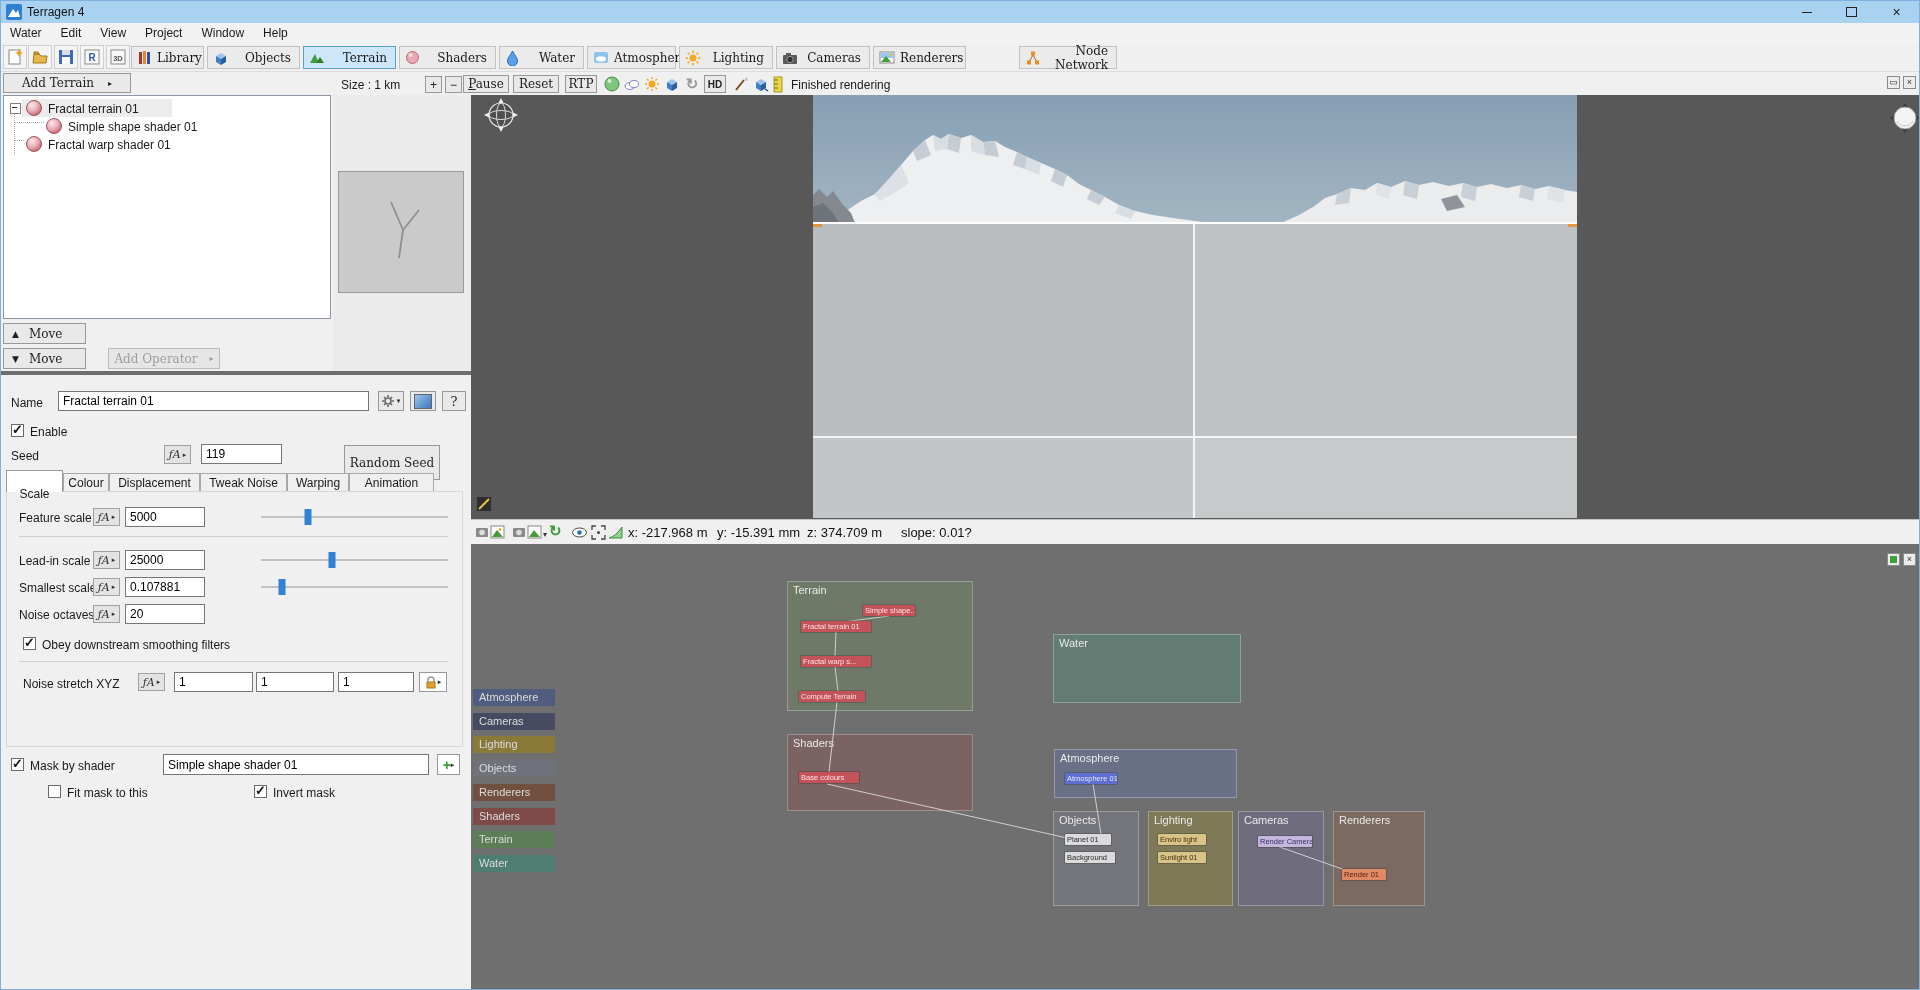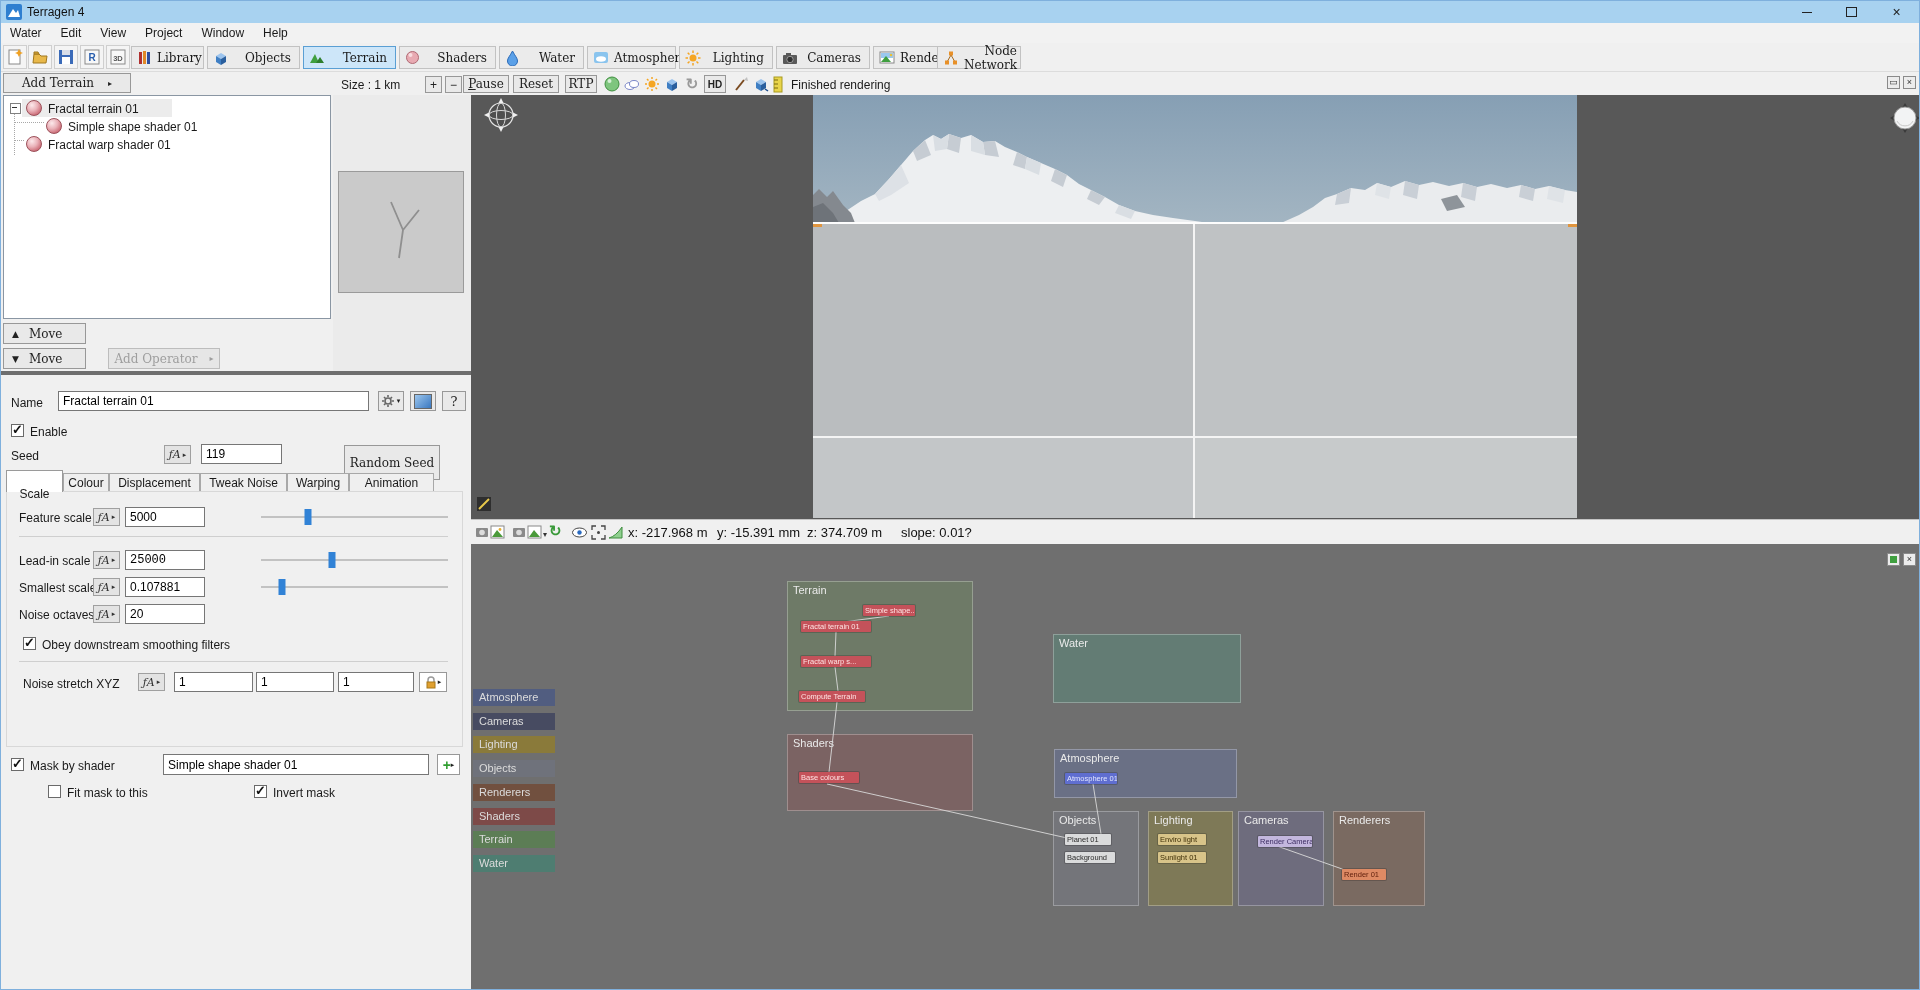"Node Network" div.tbb { left: 936px -> 1018px; width: 84px -> 98px }
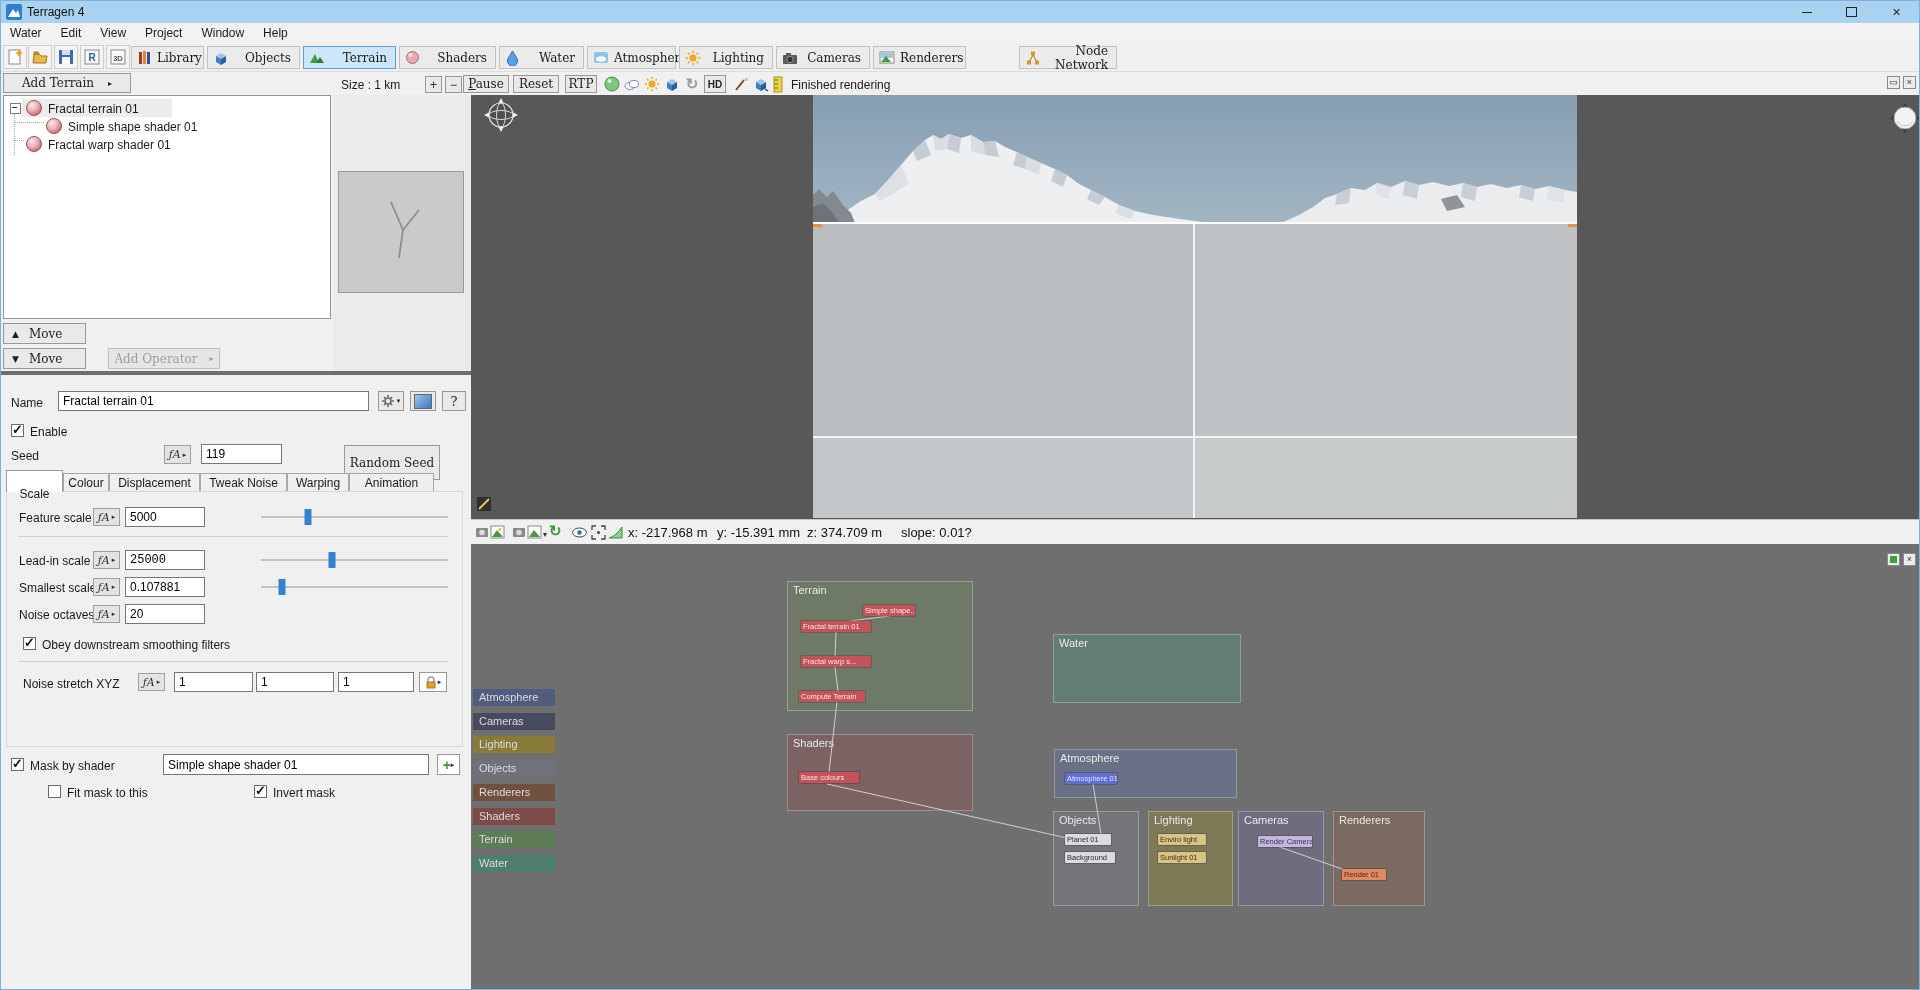"25000" input.in { font-family: Liberation Mono, monospace -> none }
